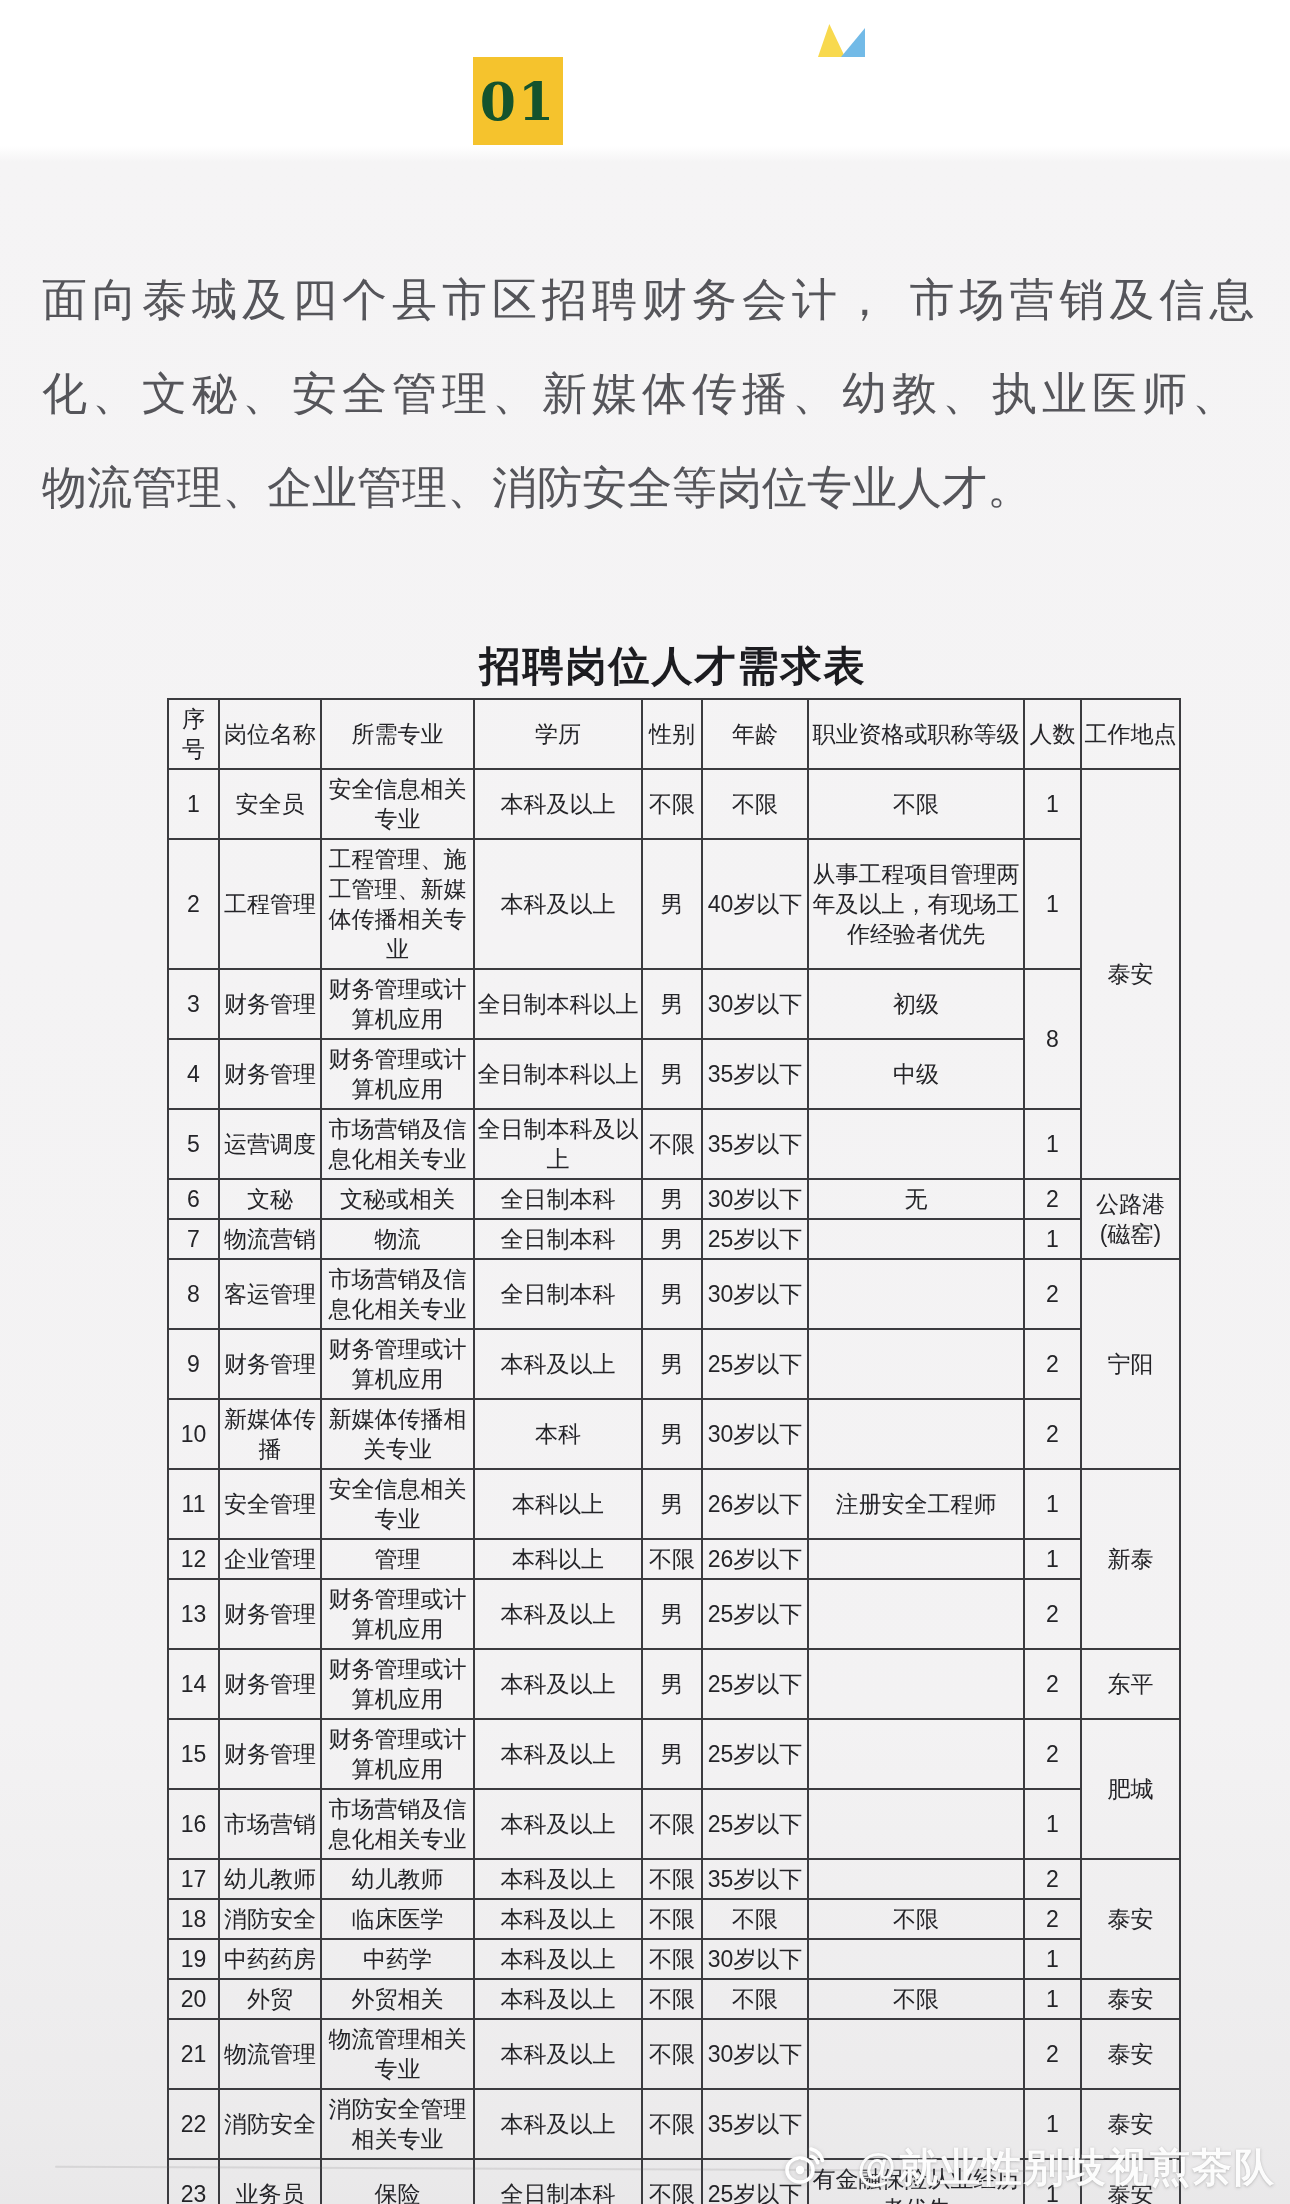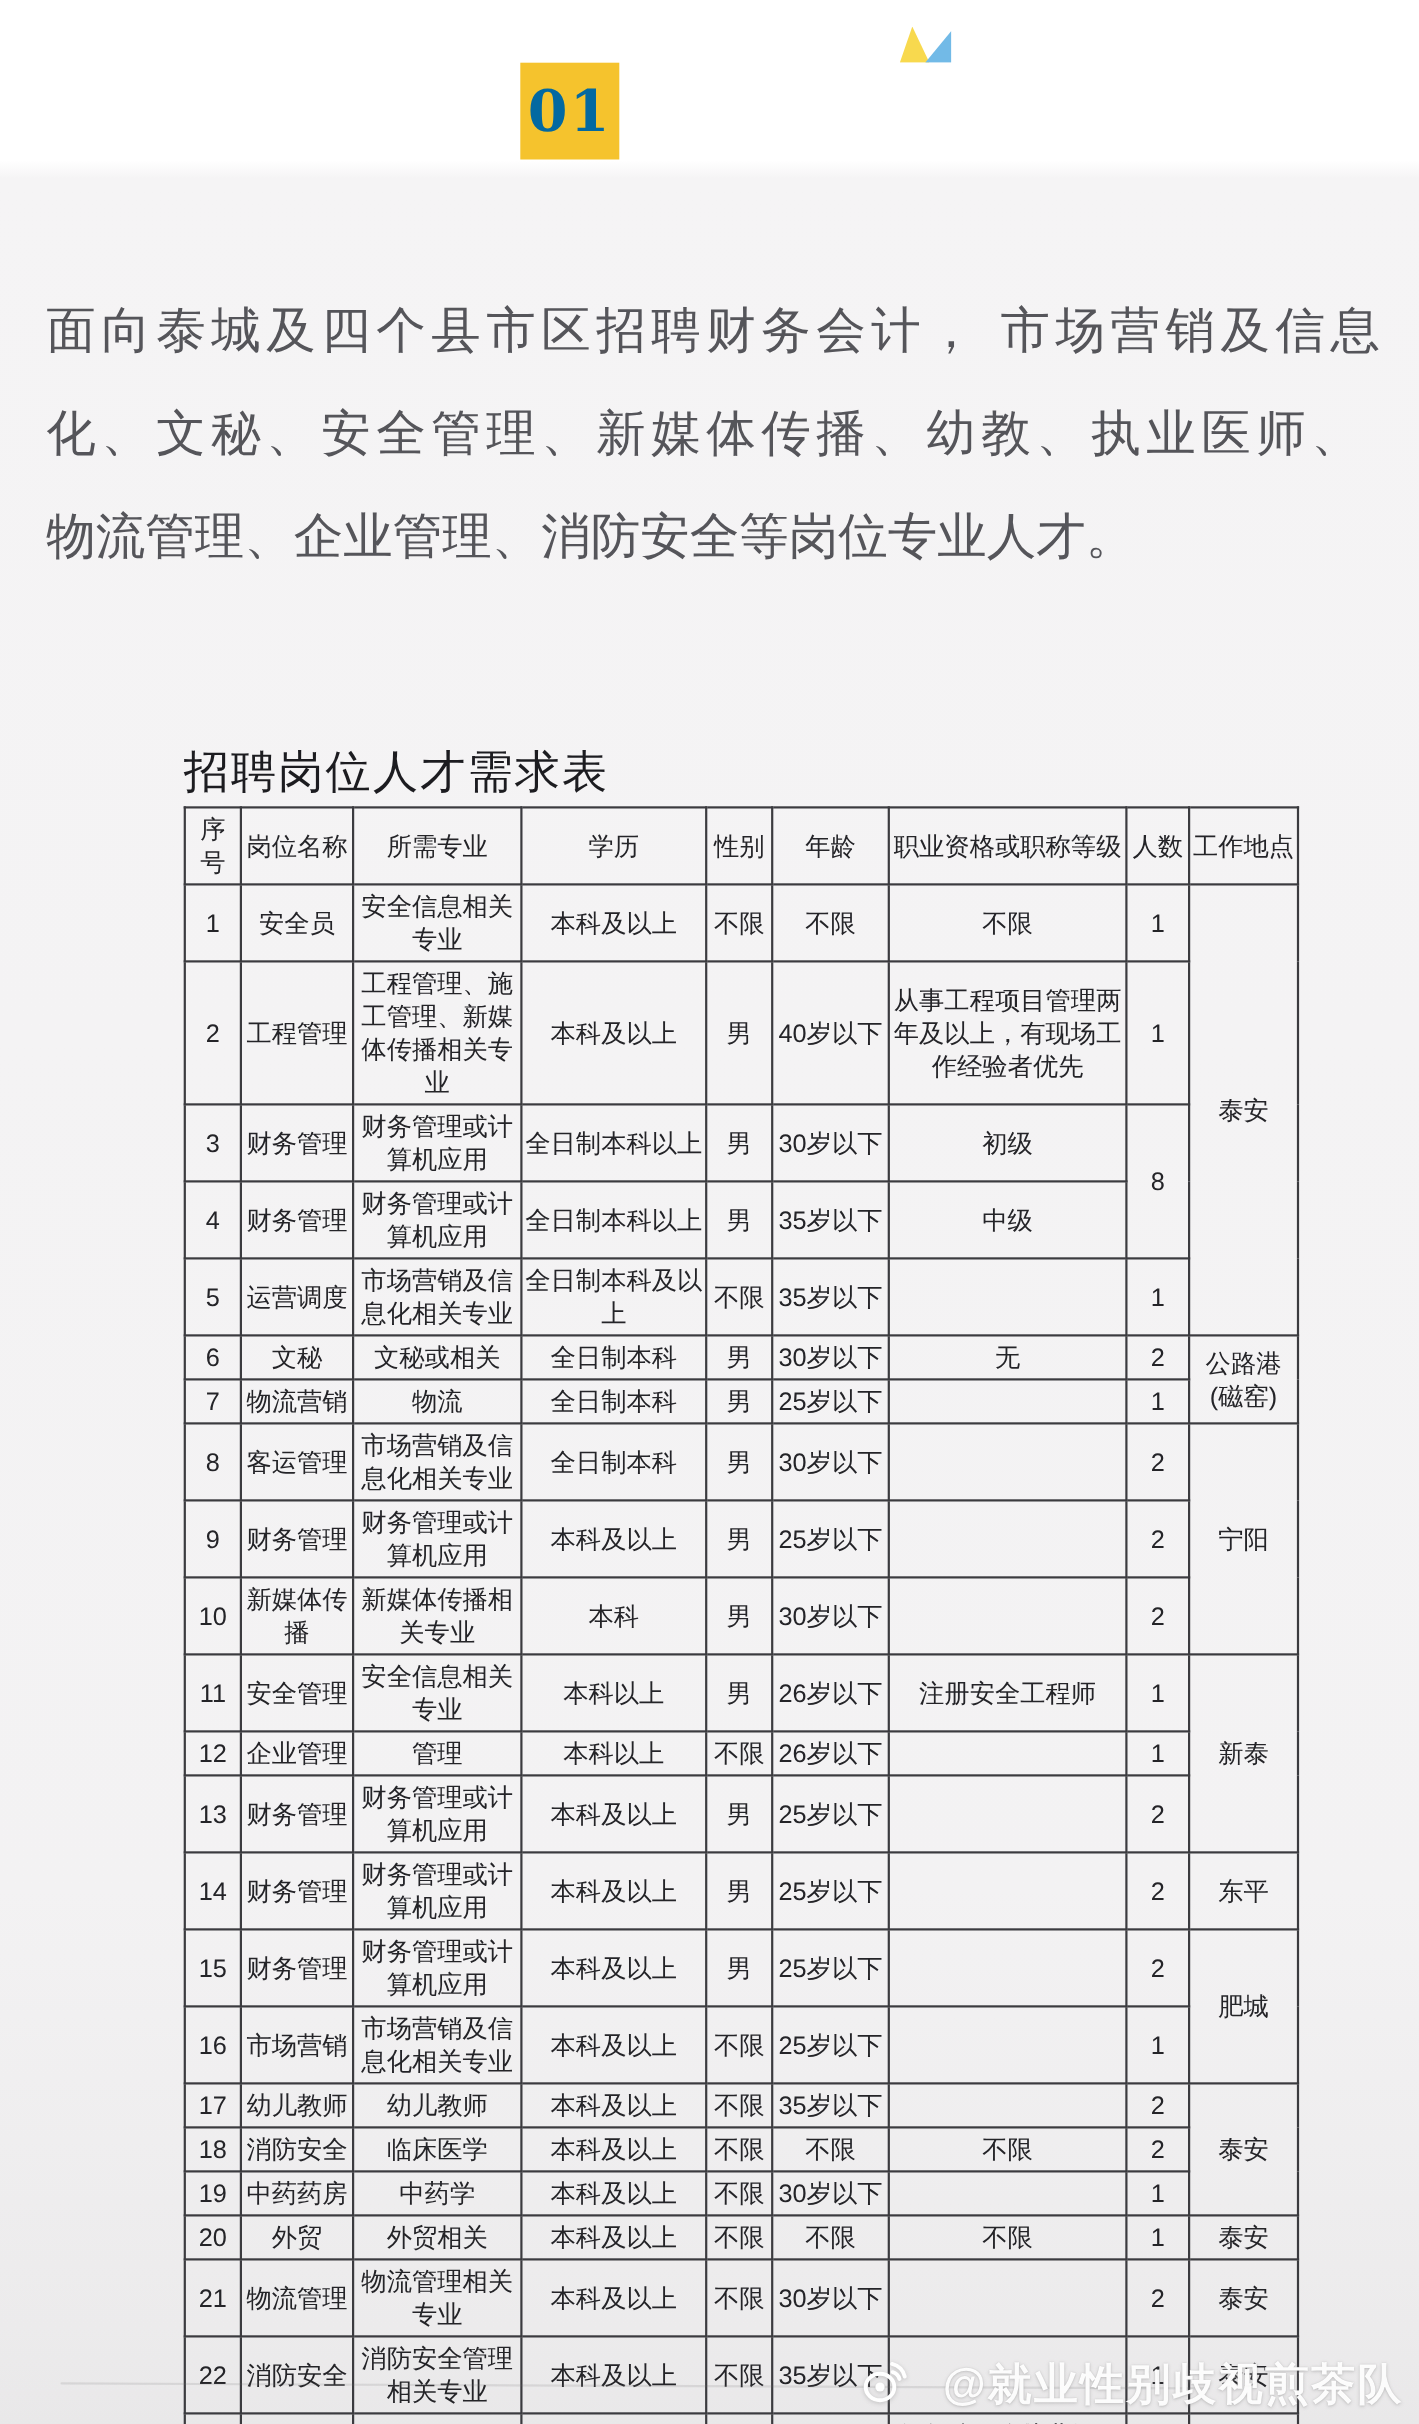"01" .num-box span { color: #0369a1 -> #14532d }
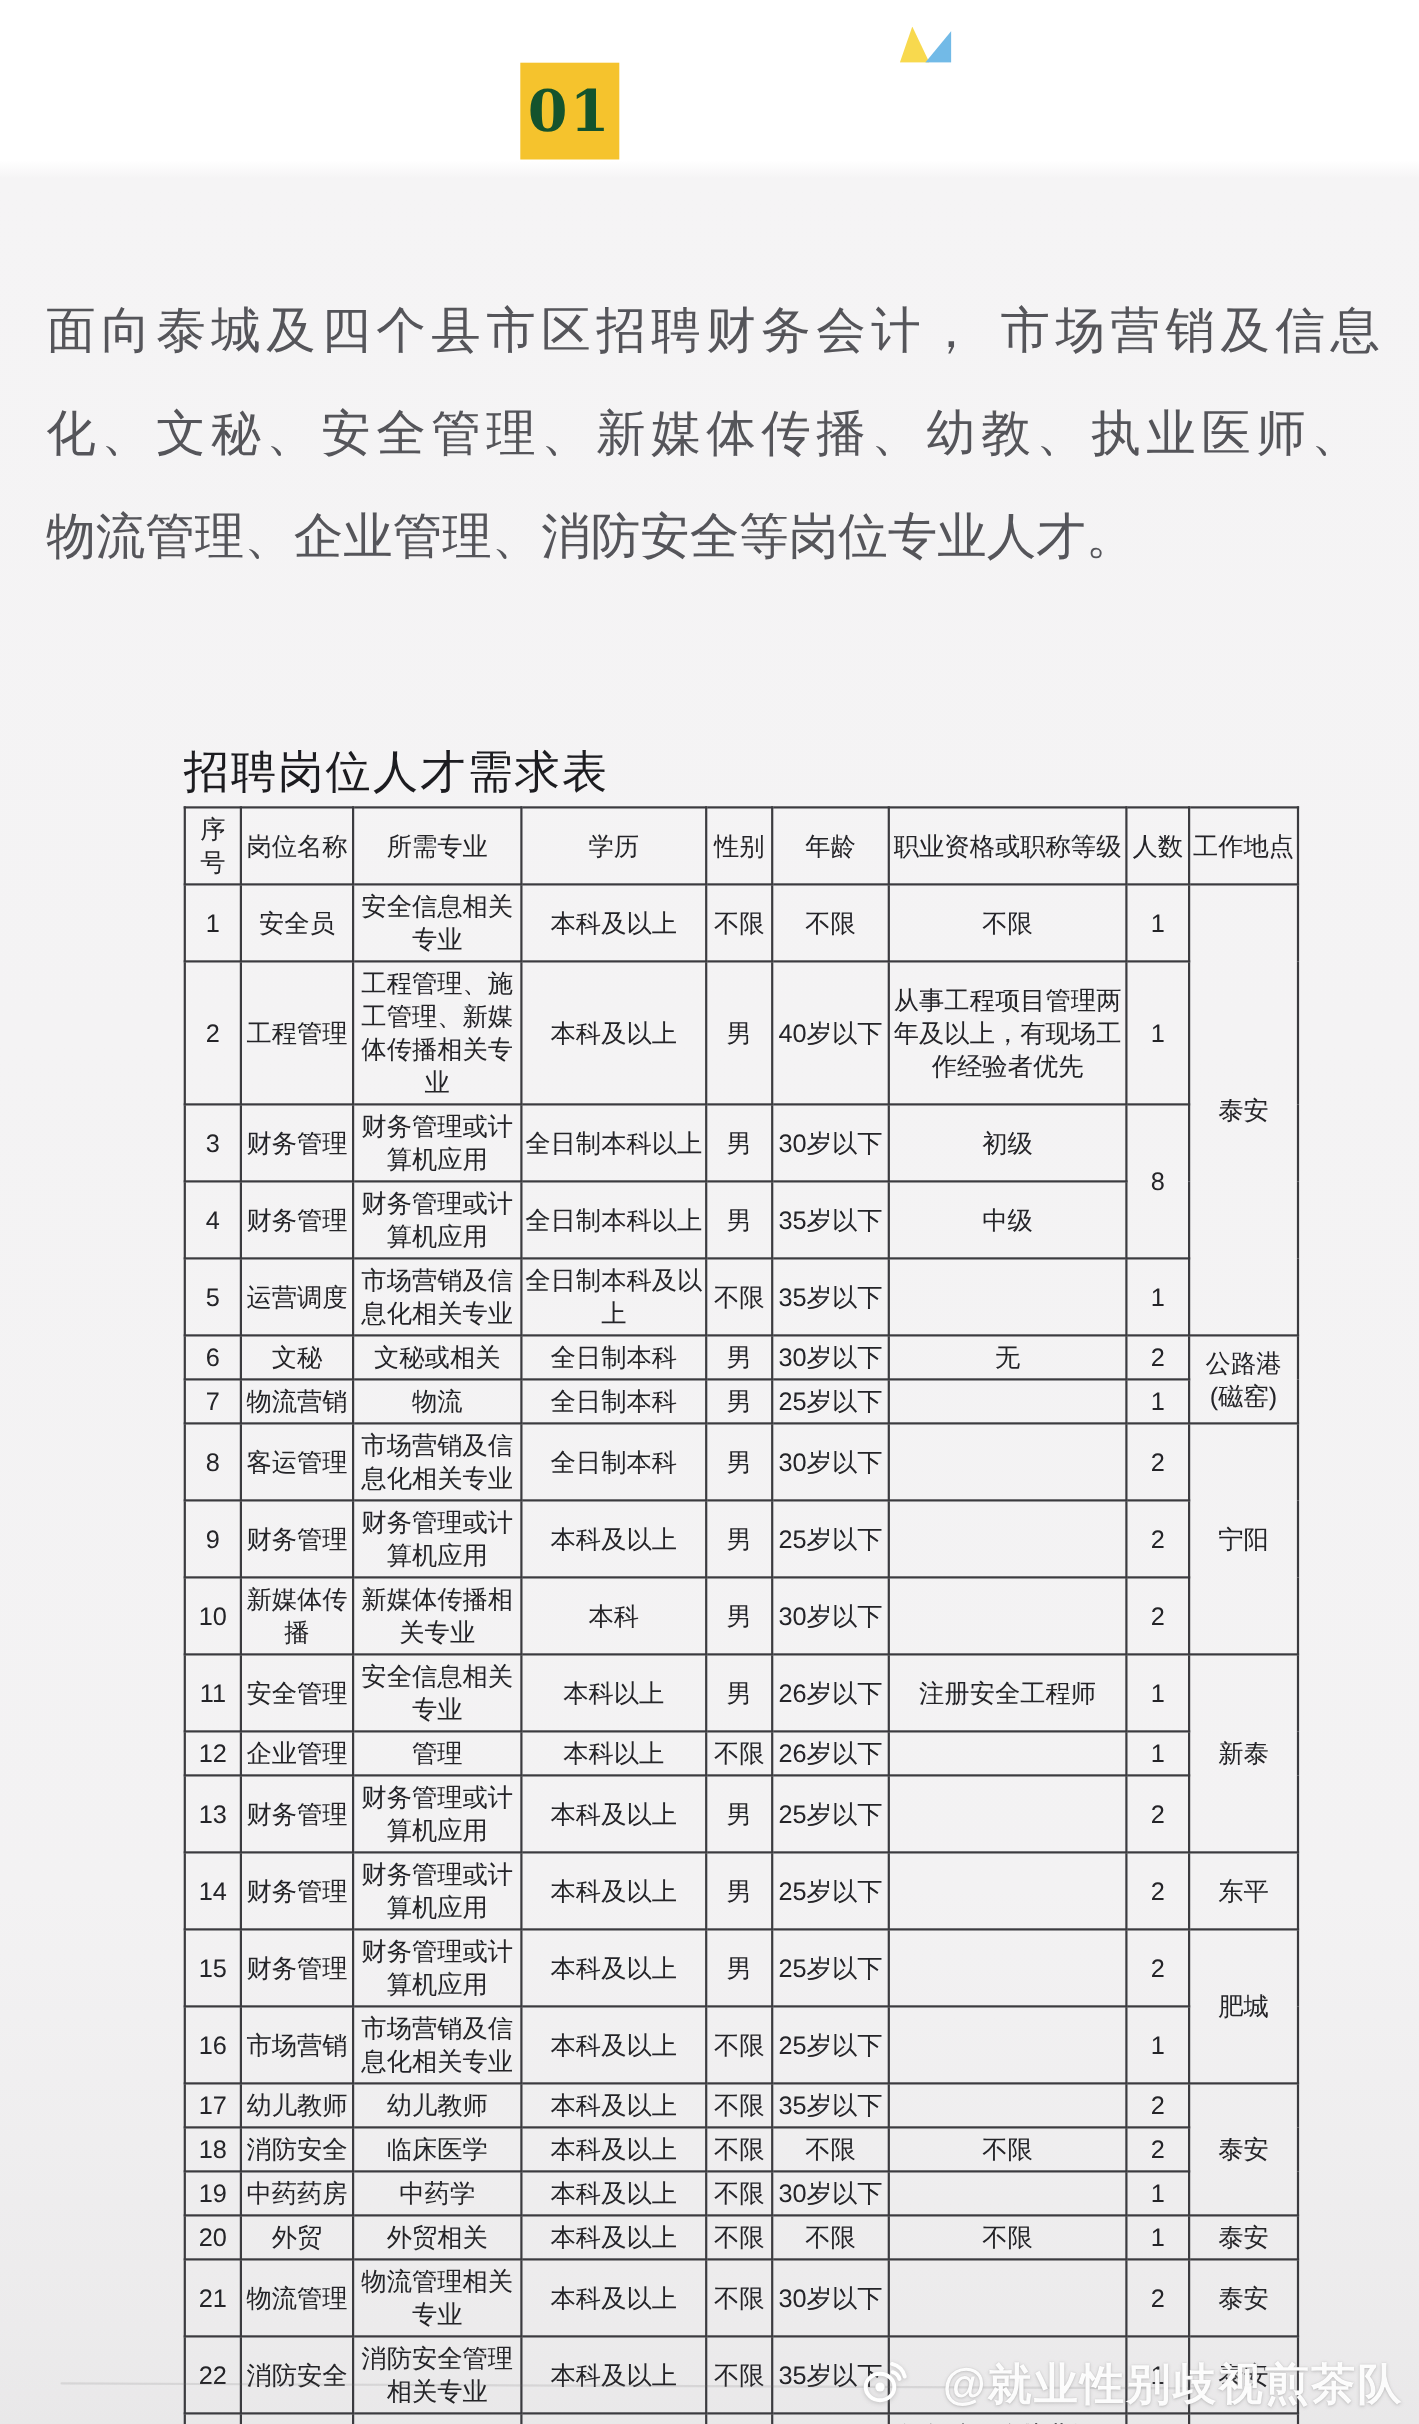"招聘岗位人才需求表" .table-title { font-weight: normal -> bold; margin-top: 35px -> none; text-align: none -> center }
